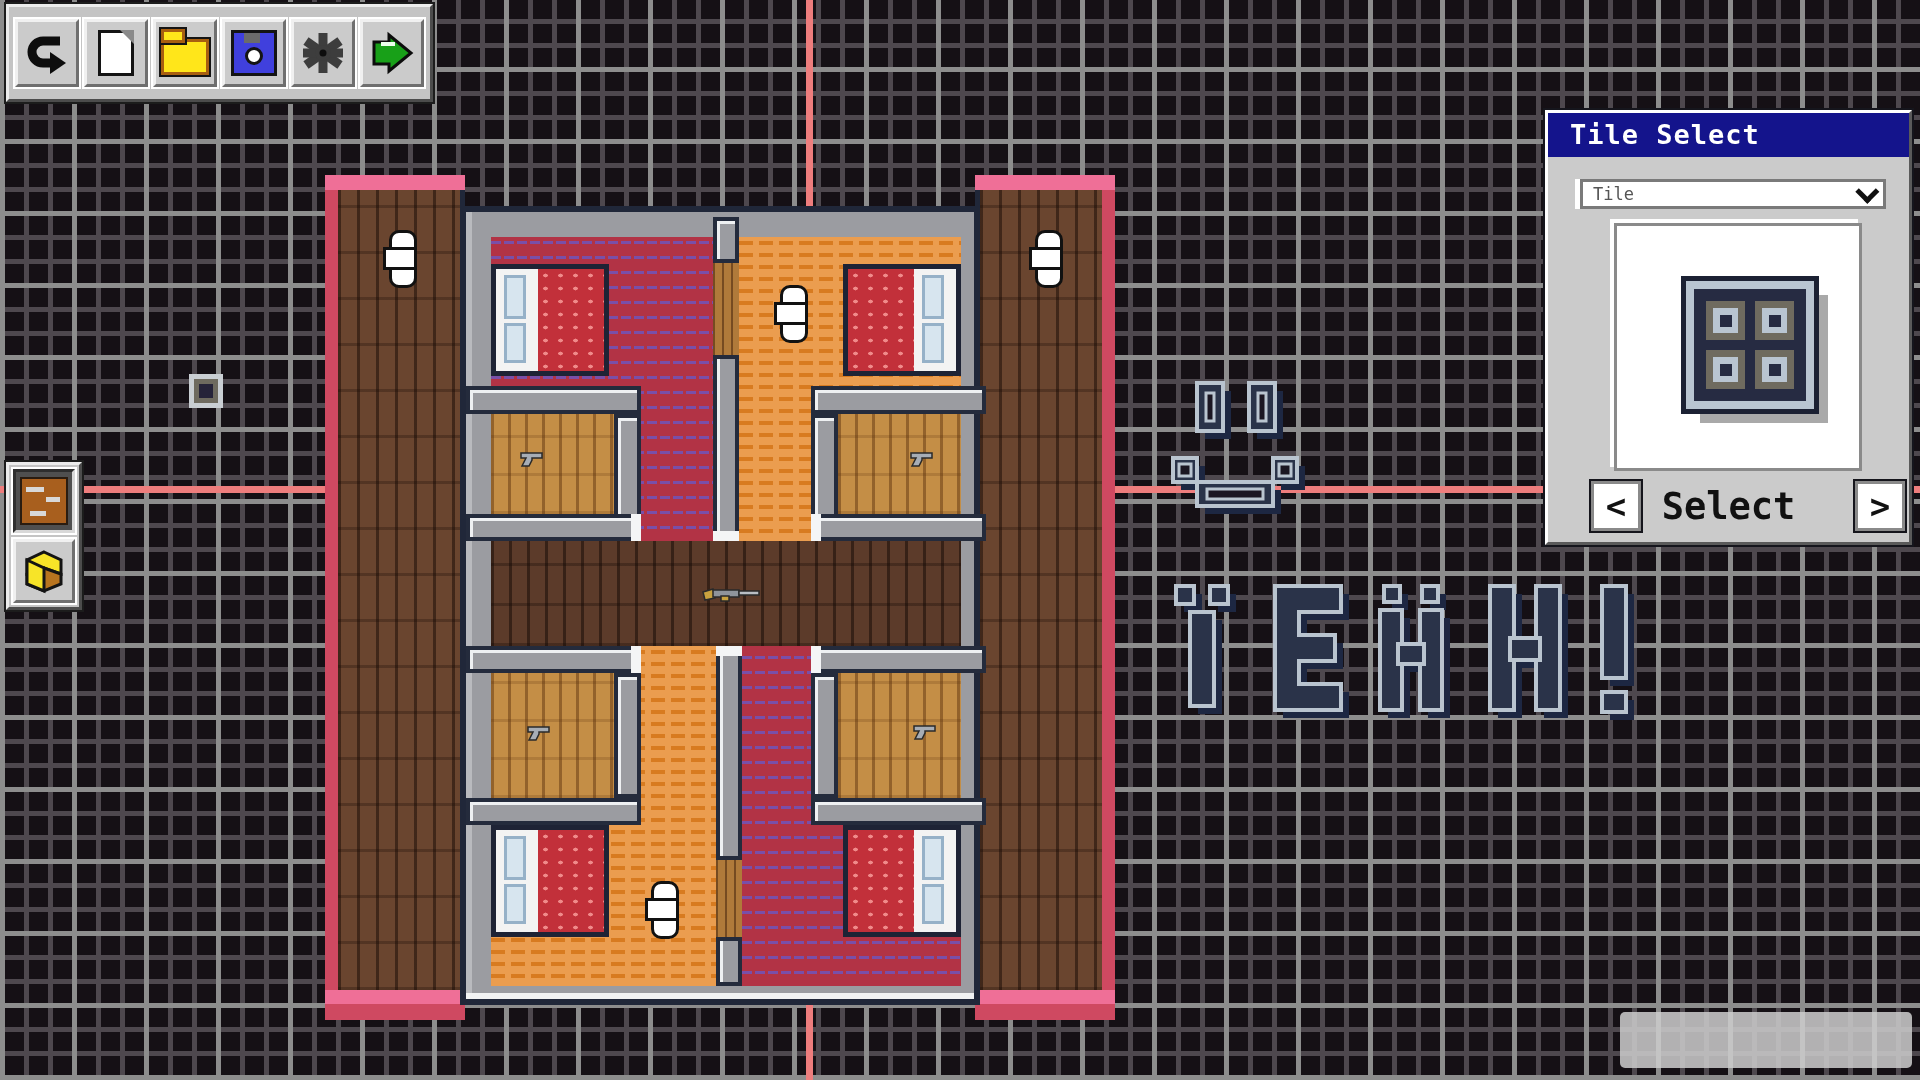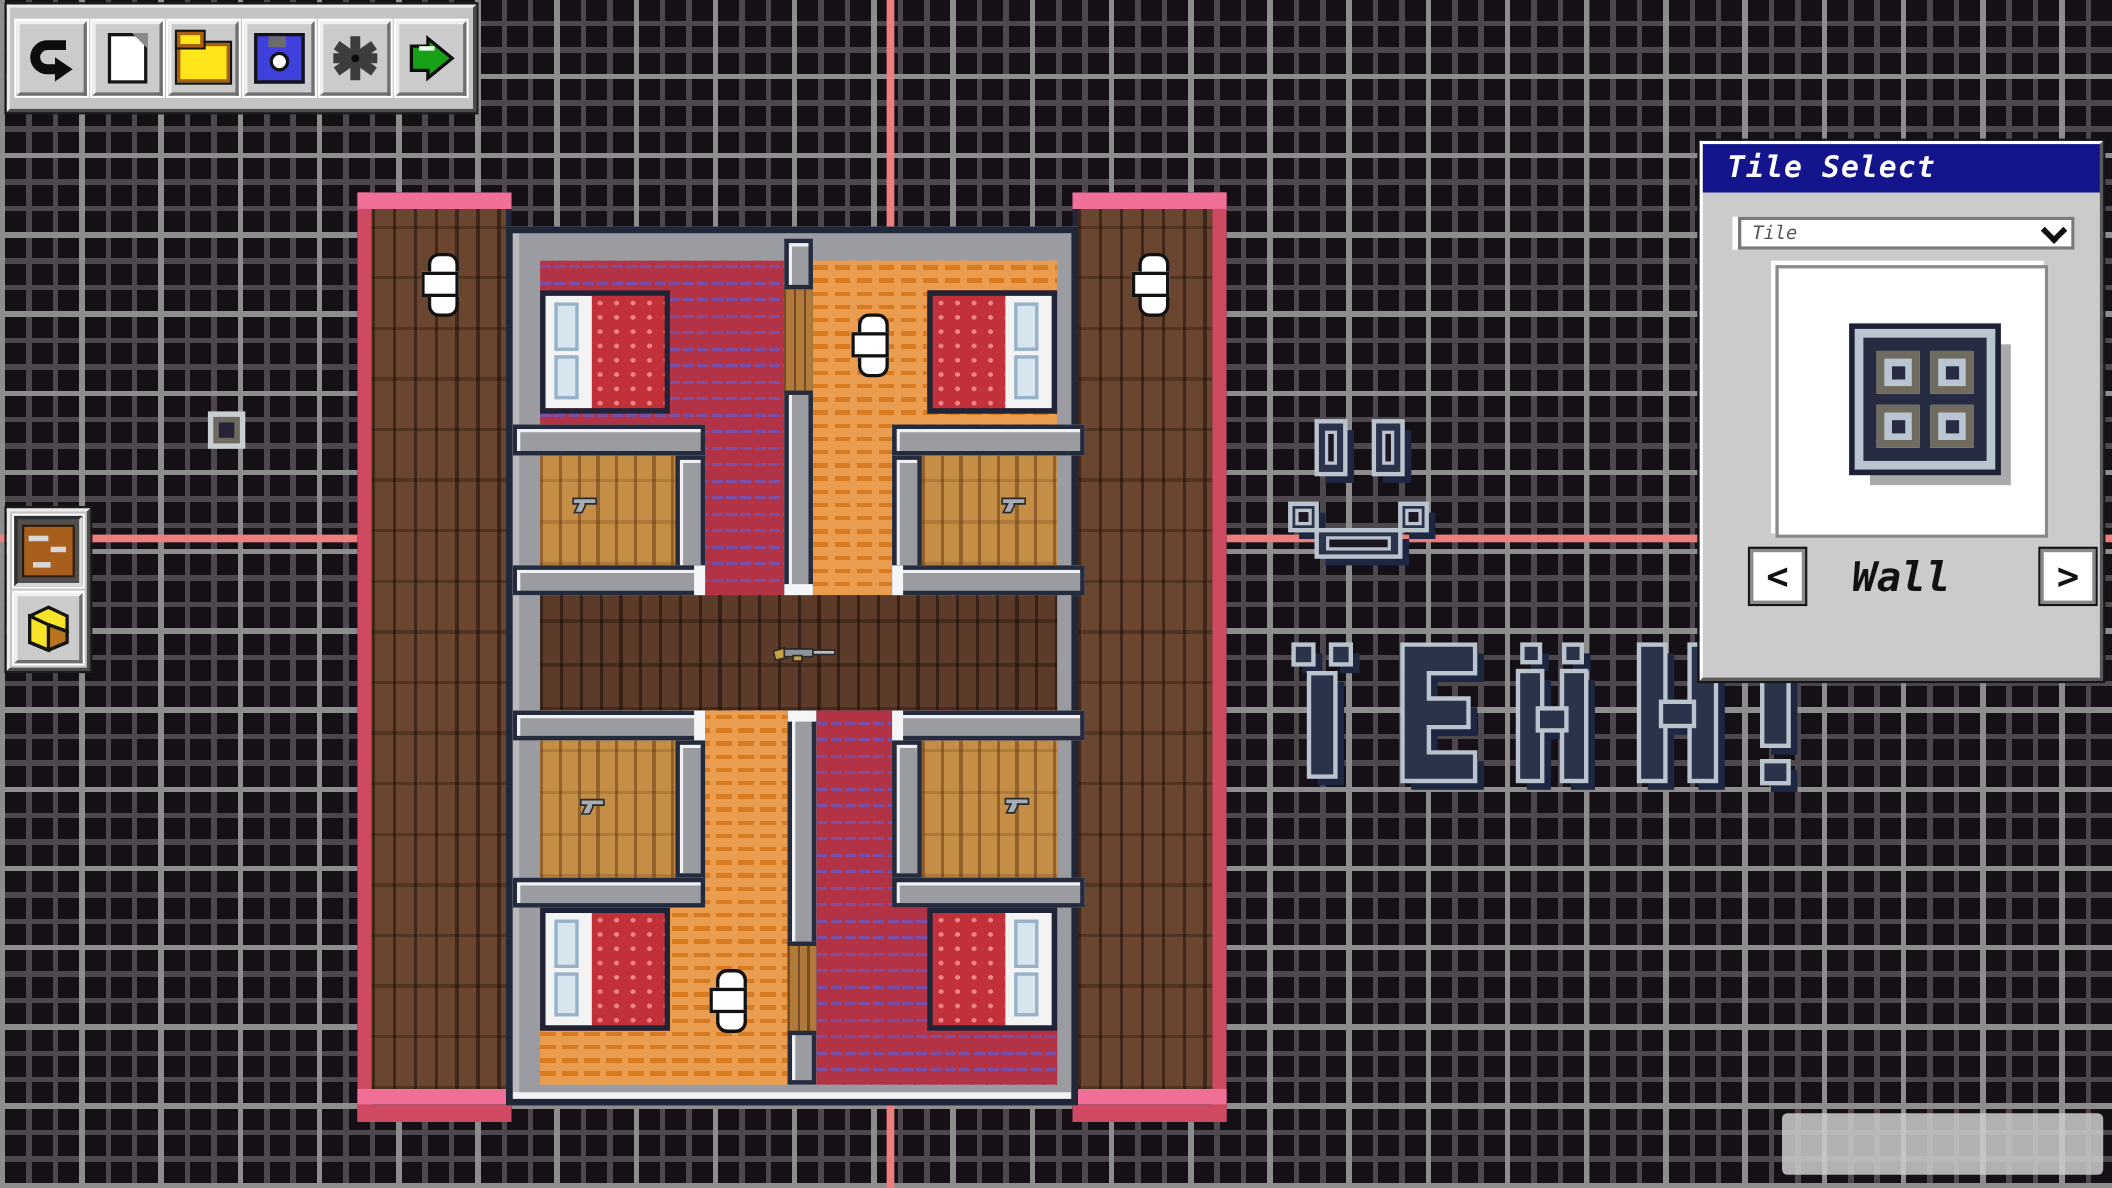"Tile Select" #tileselect { font-style: italic -> none; height: 491px -> 435px; top: 128px -> 110px }
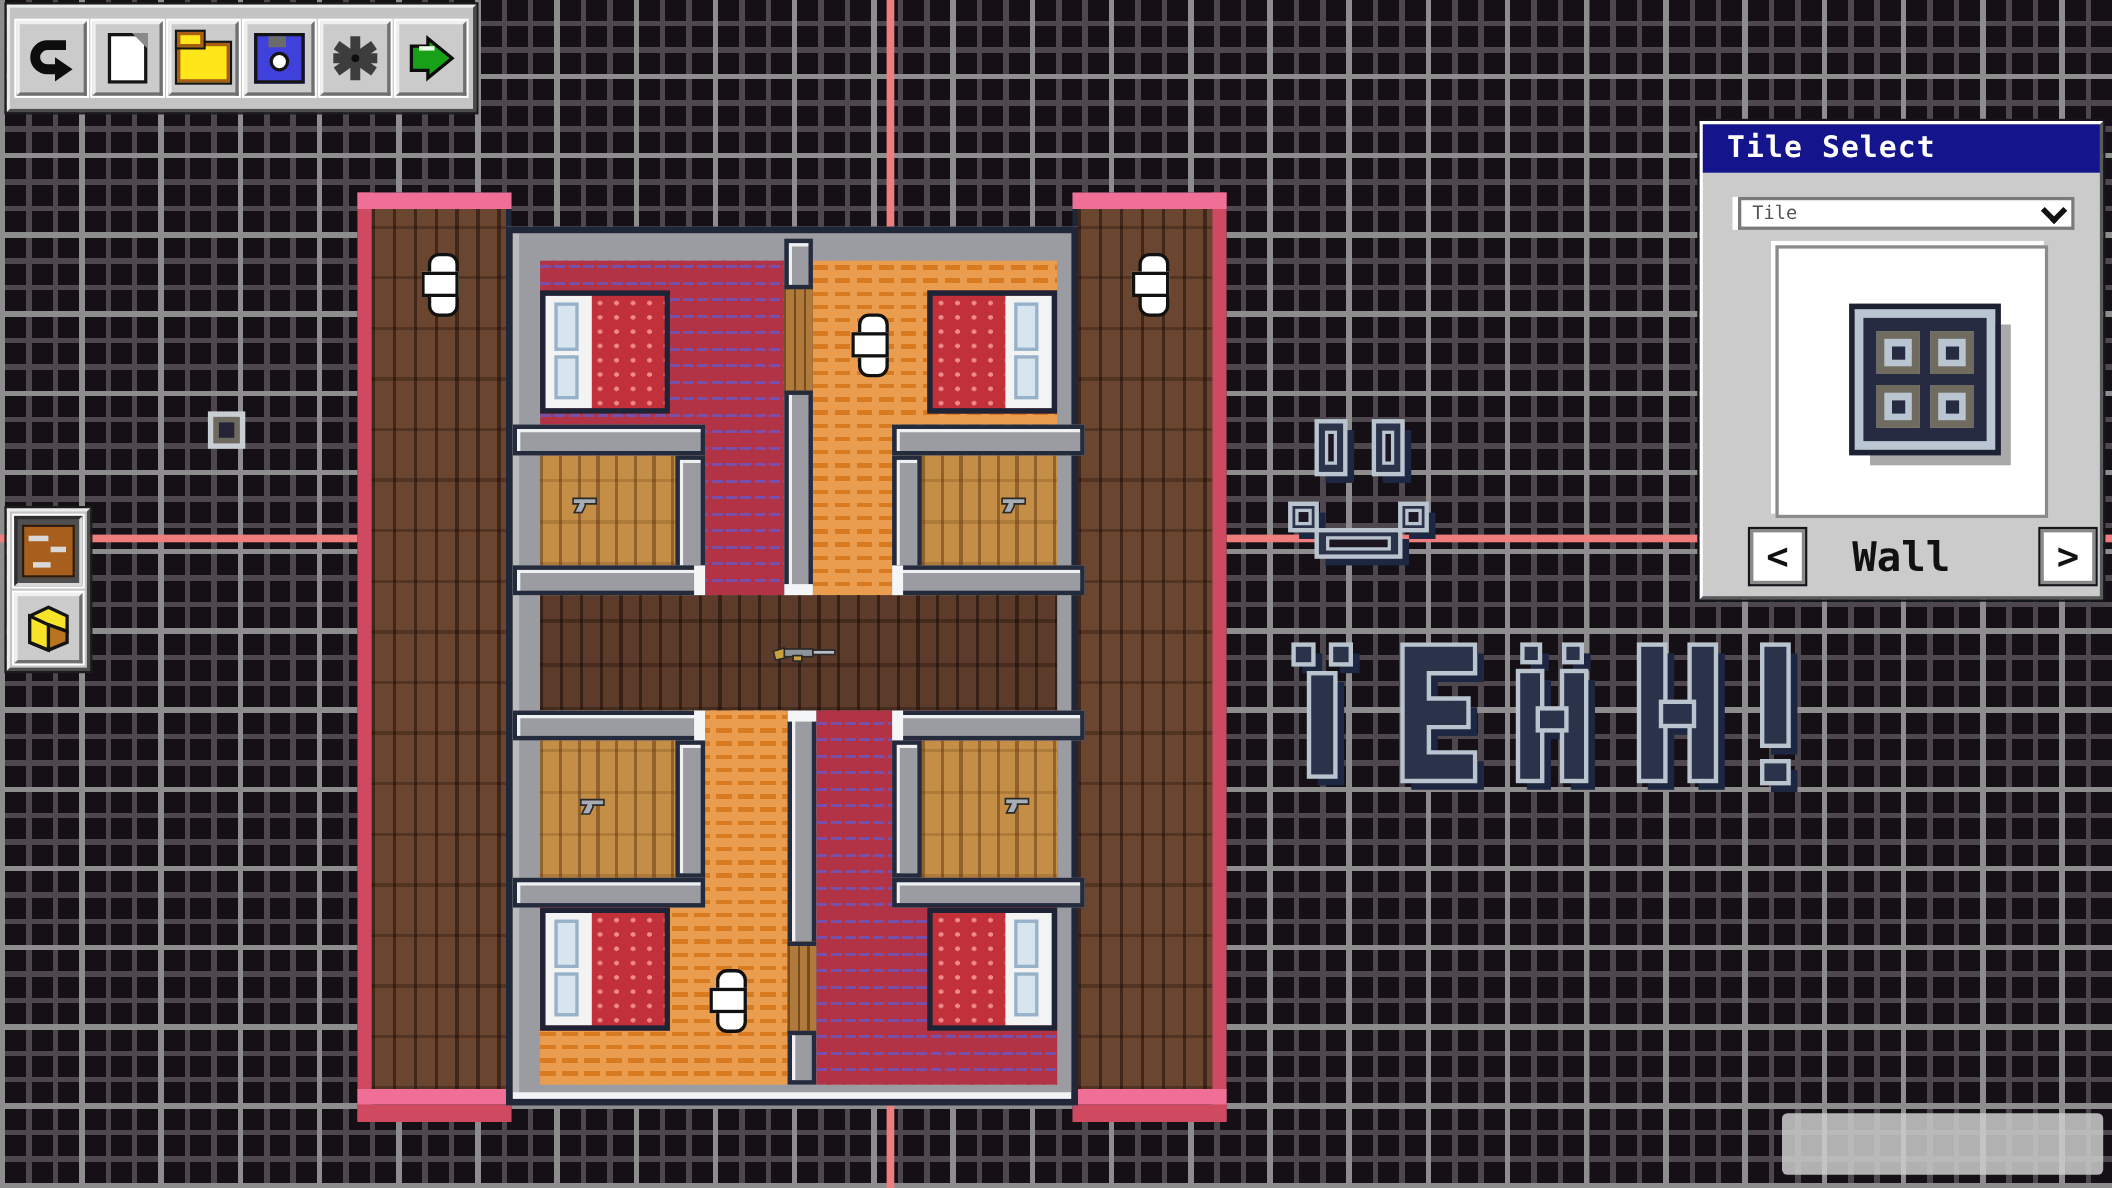"Wall" div { text: Wall -> Select }
